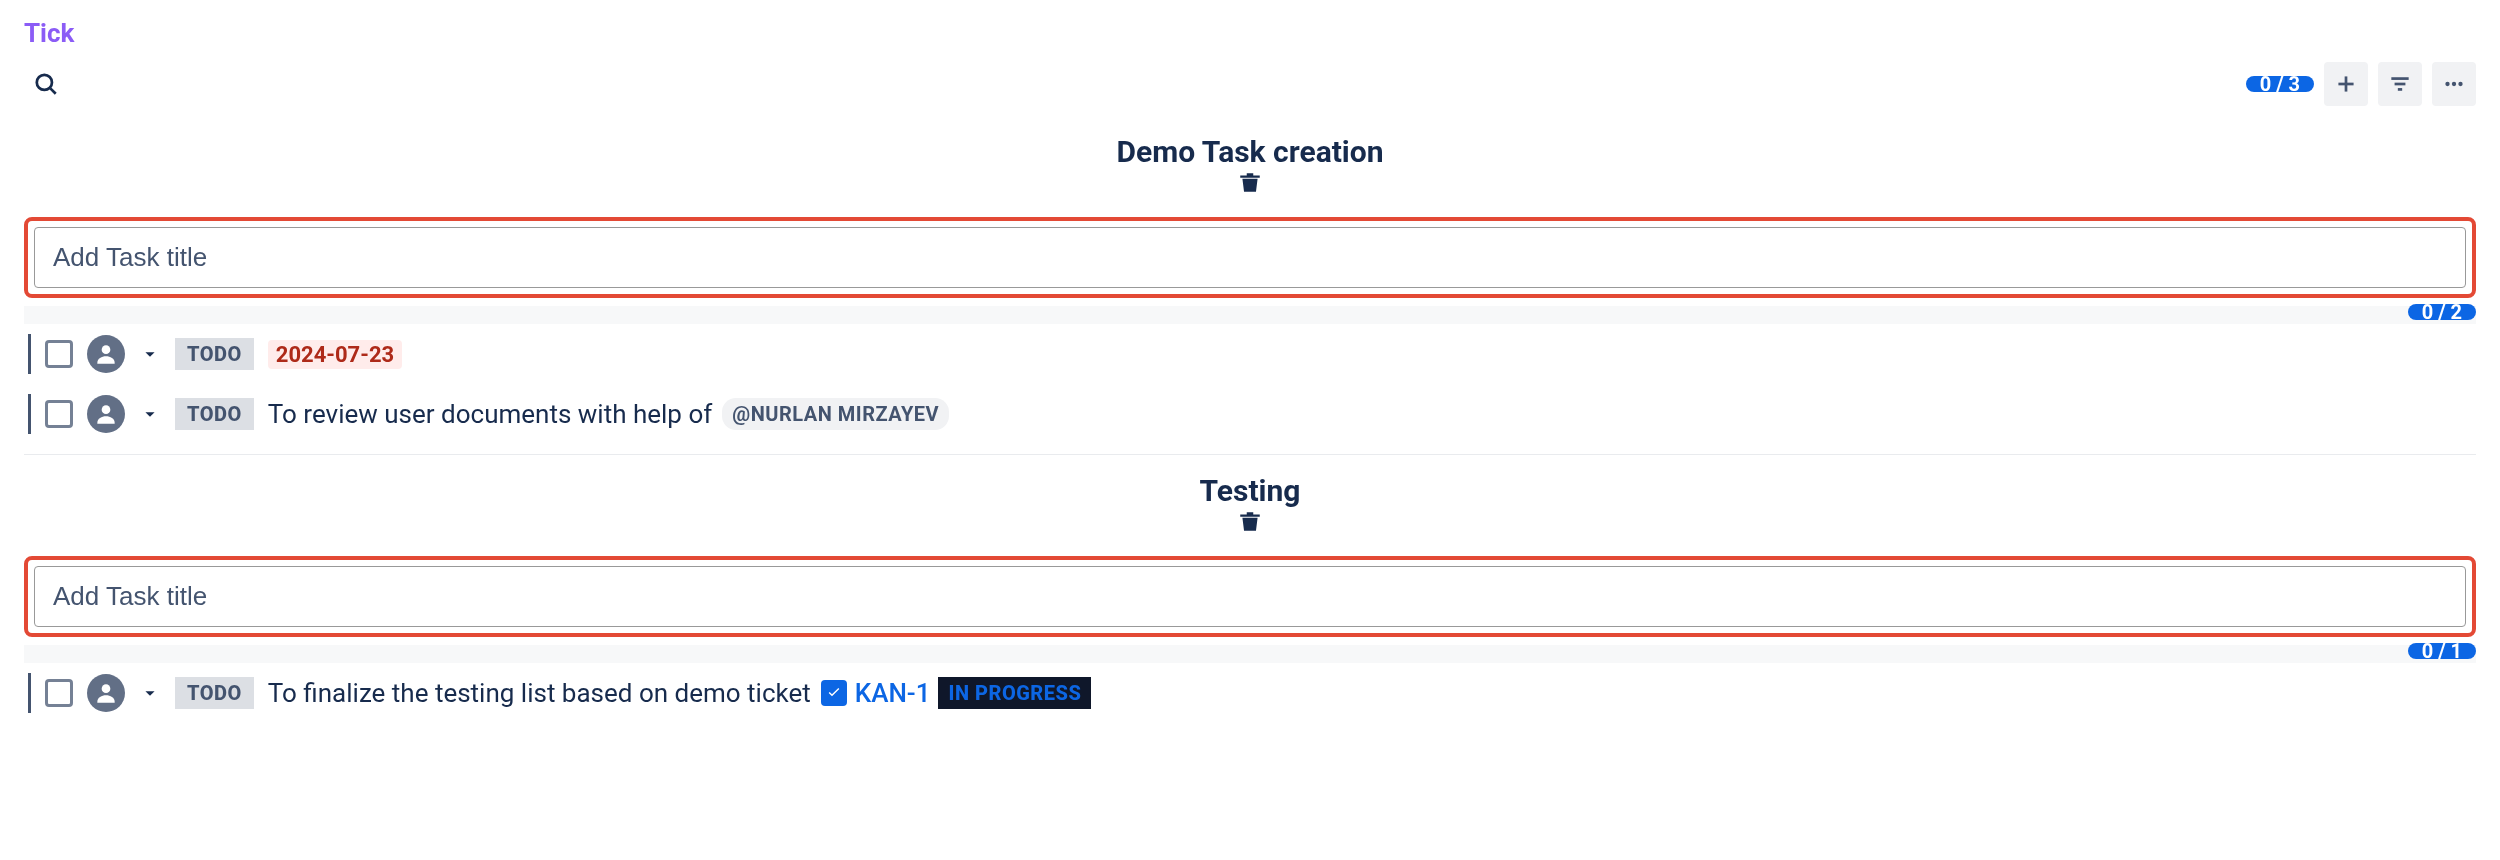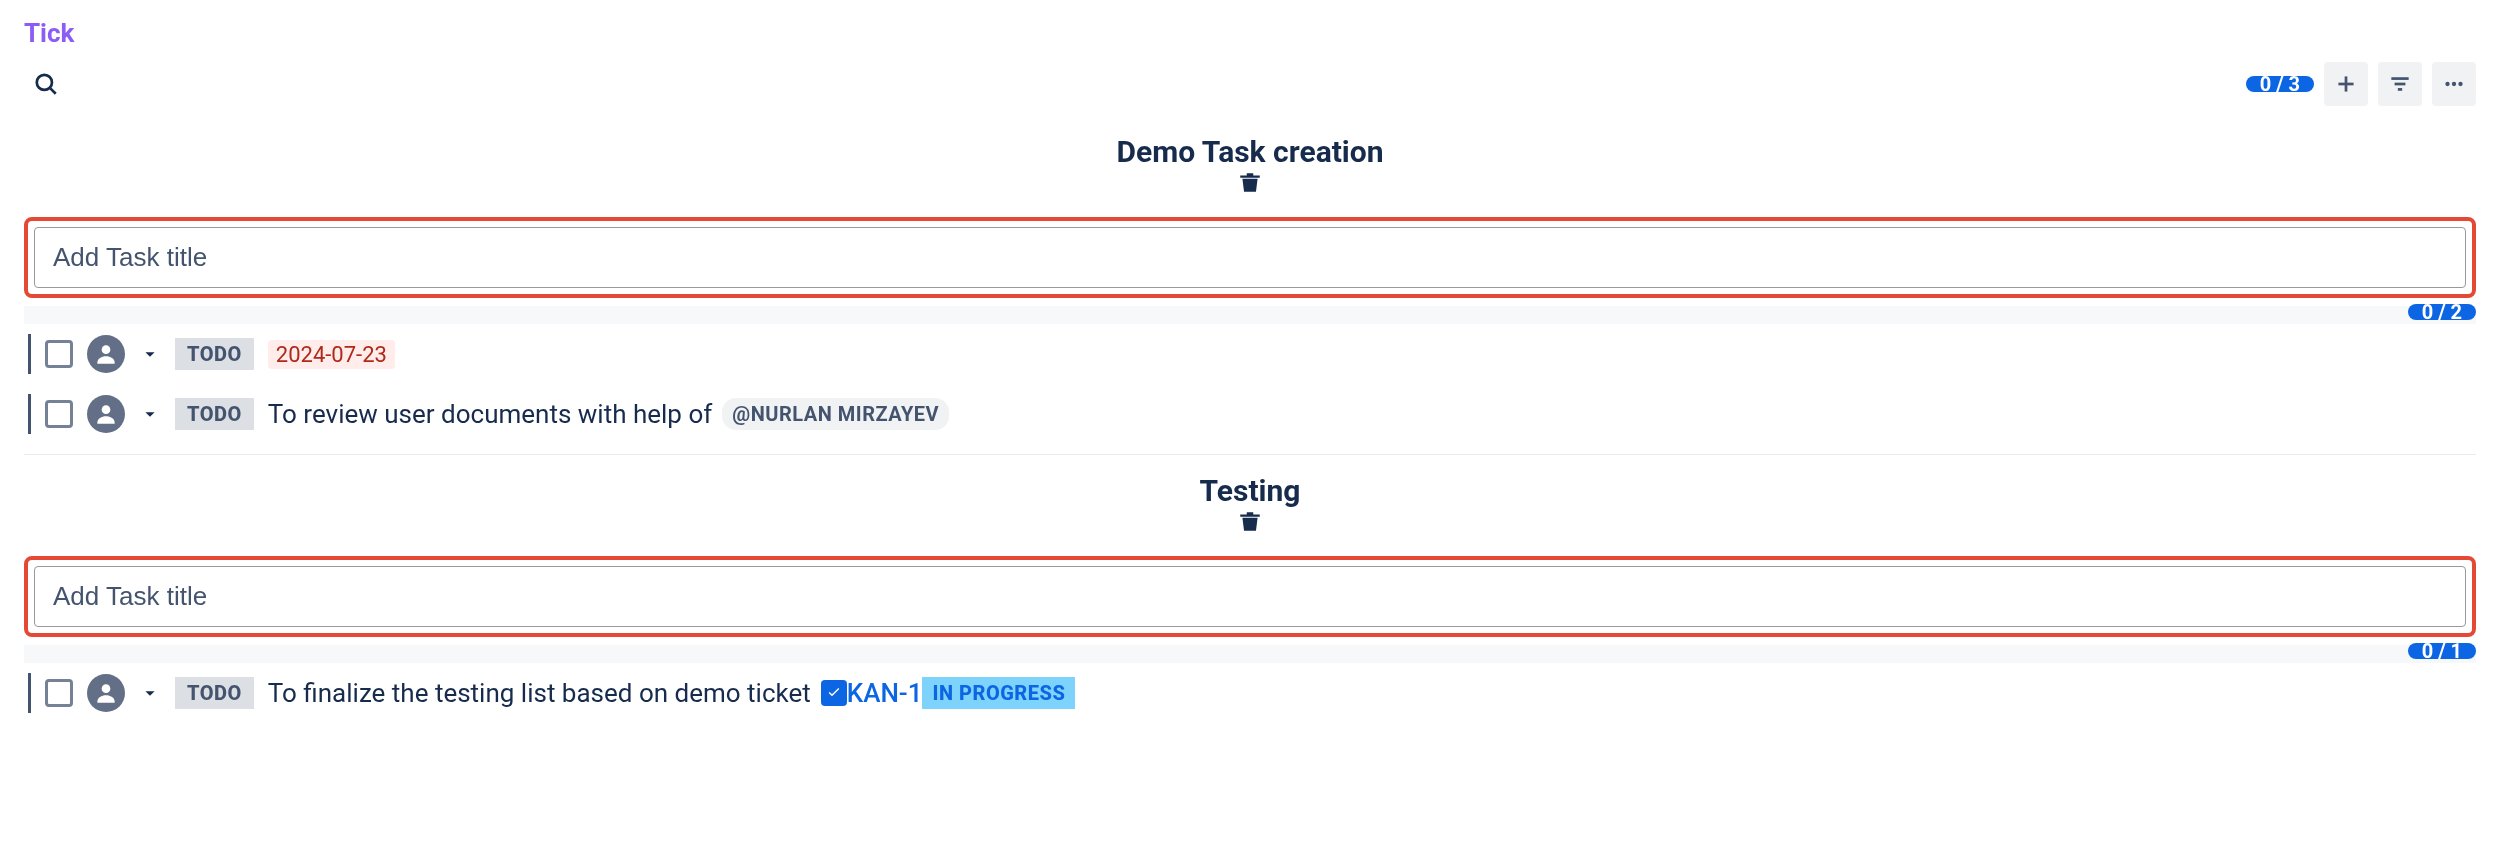"2024-07-23" .date-lozenge { font-weight: 400 -> 700 }
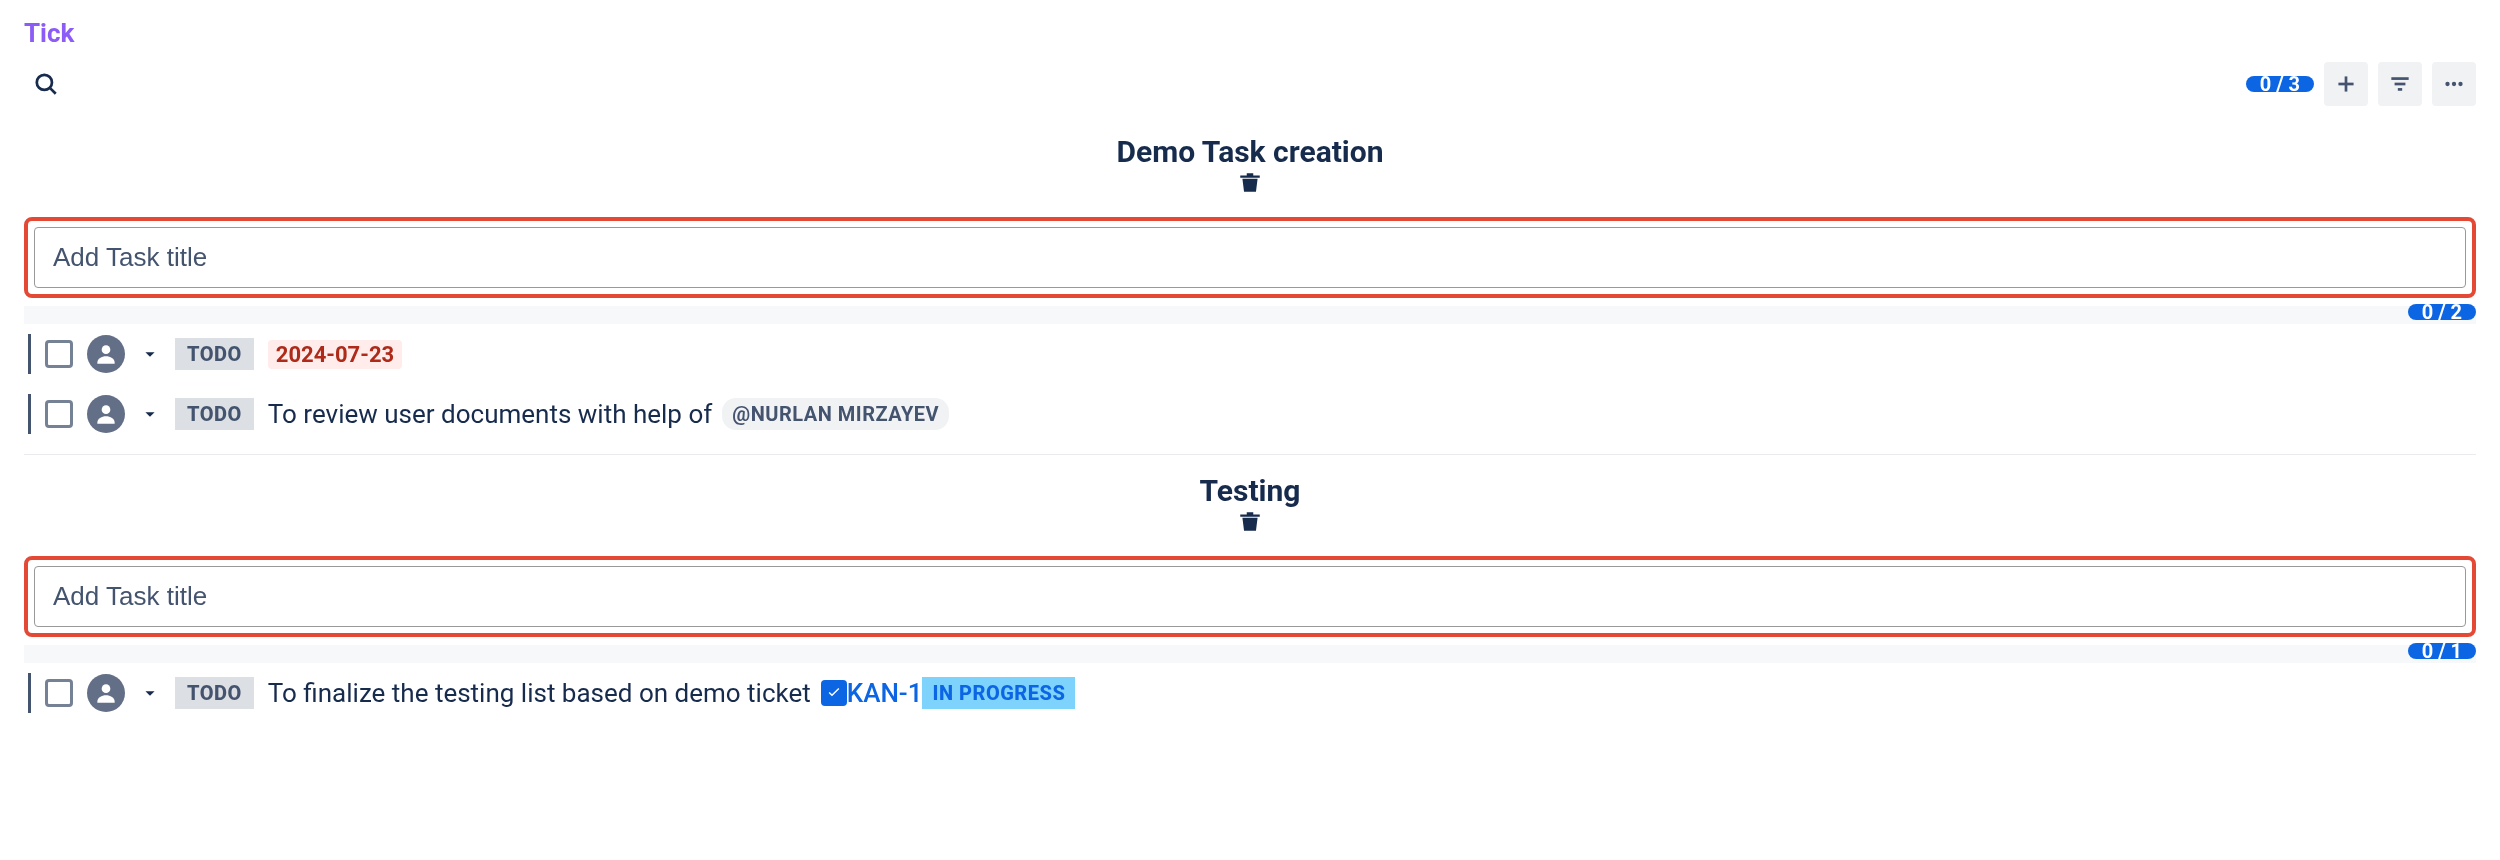"KAN-1" .issue-badge { gap: 0 -> 8px }
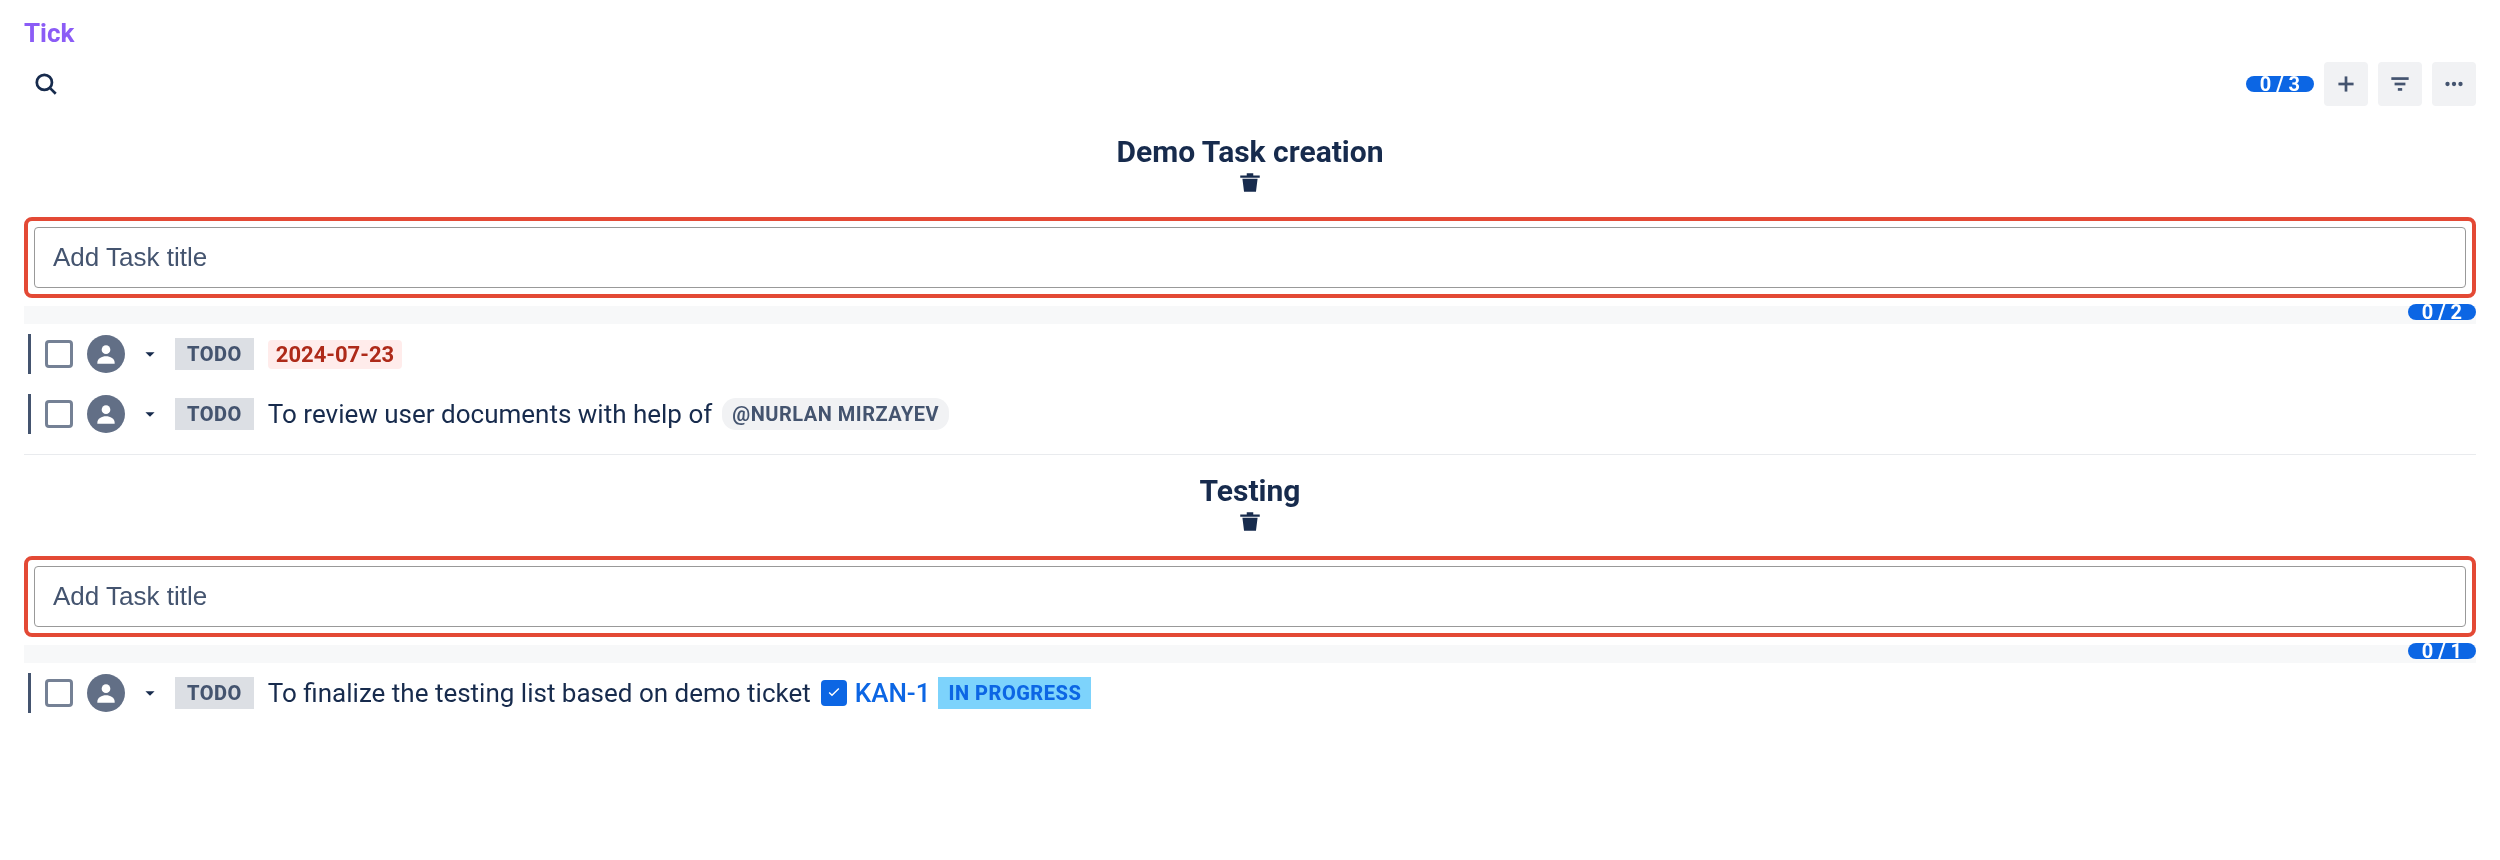"IN PROGRESS" .issue-status { background: #7dd3fc -> #0f172a }
